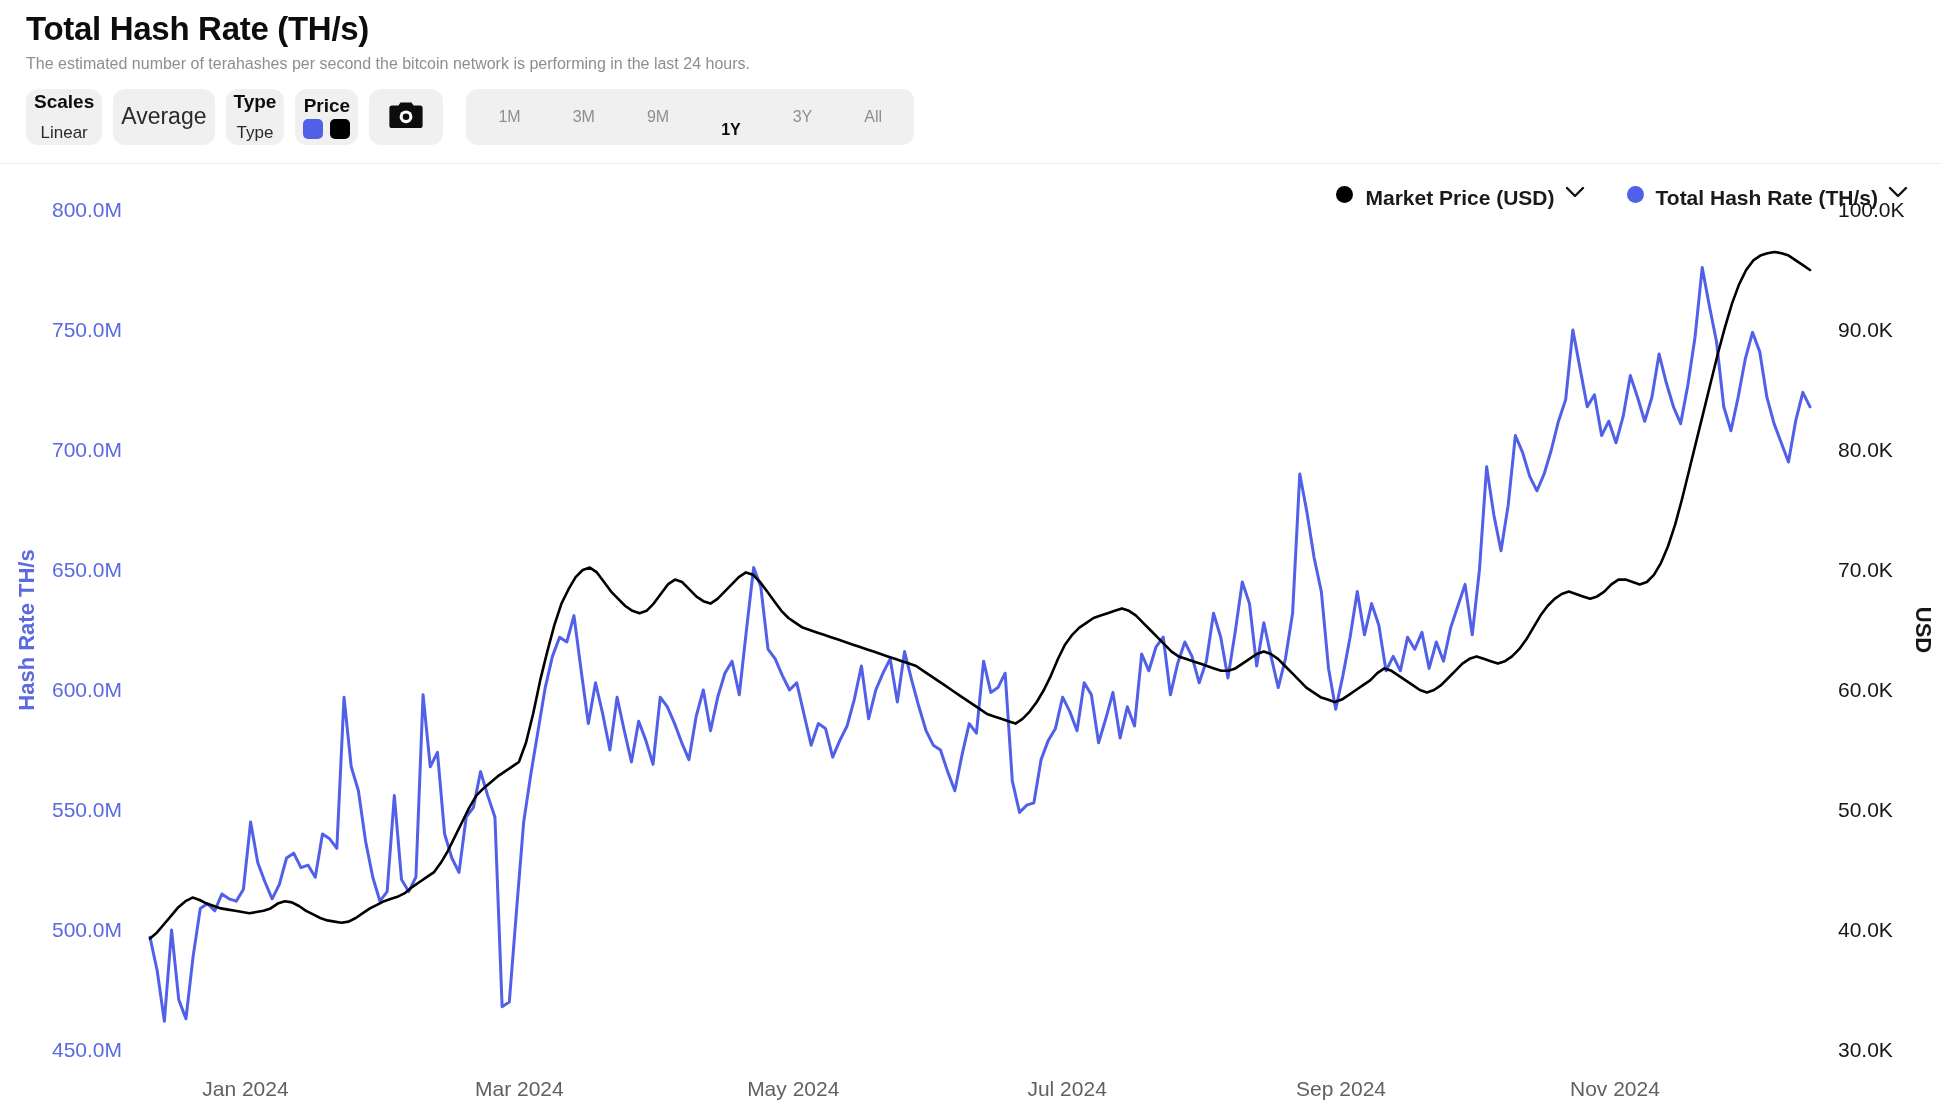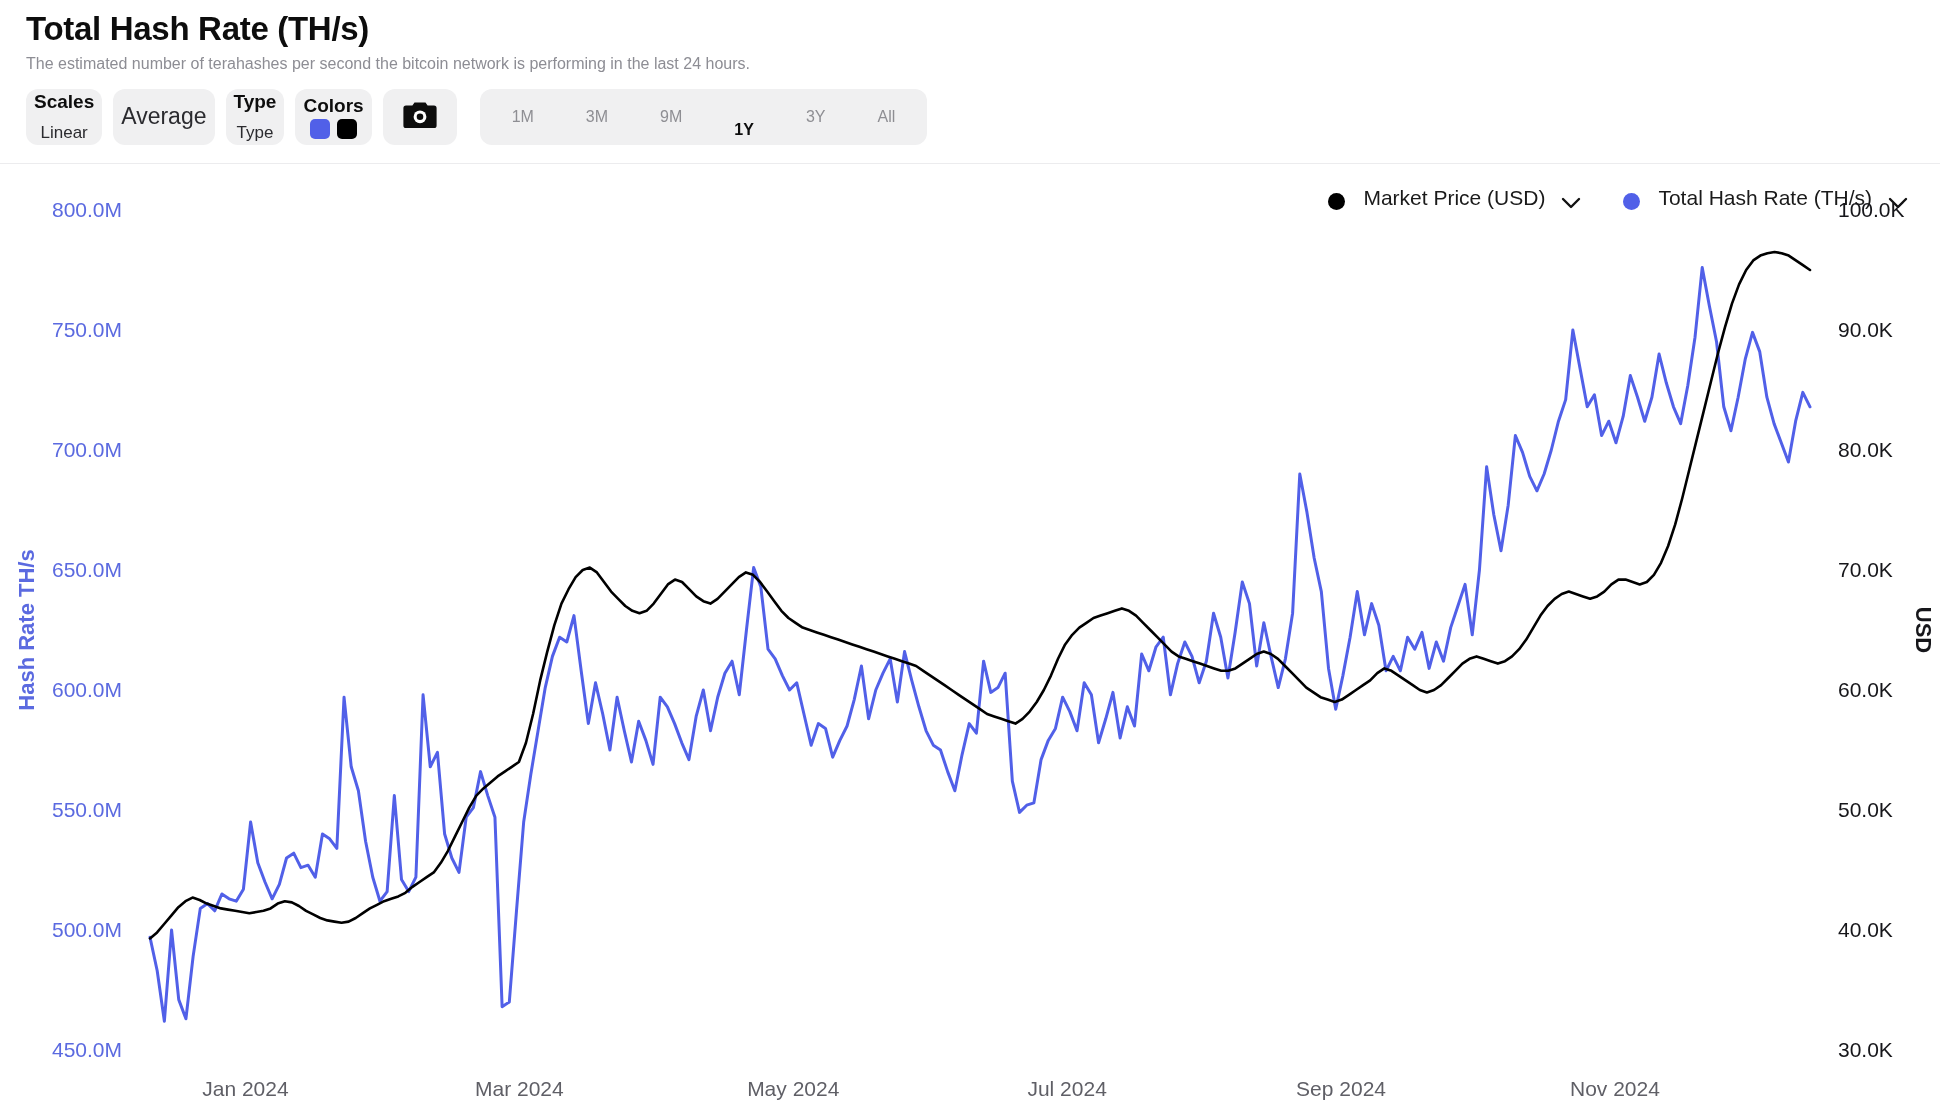"Colors" span.tb-label { text: Colors -> Price }
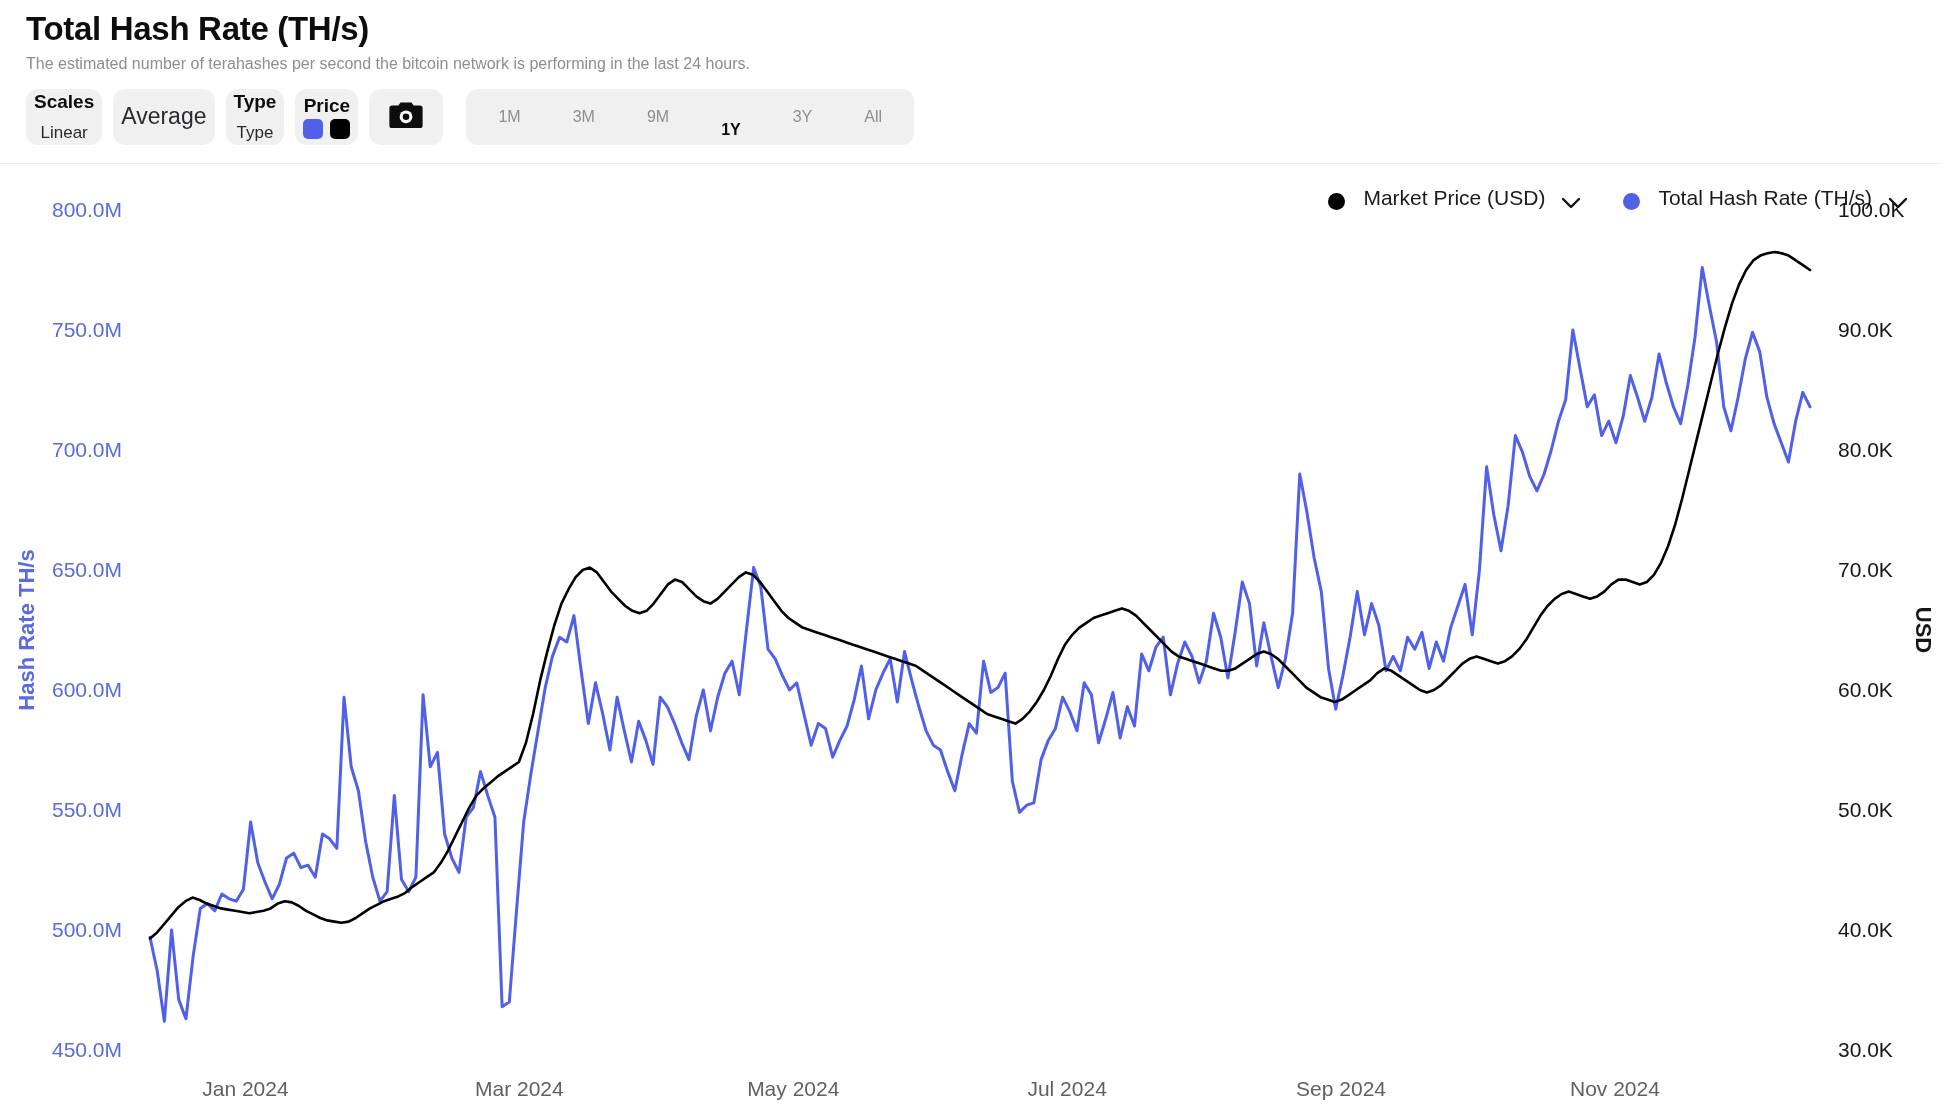"Market Price (USD)" .legend-item { align-items: flex-end -> flex-start; font-weight: none -> bold; gap: 18px -> 12px }
